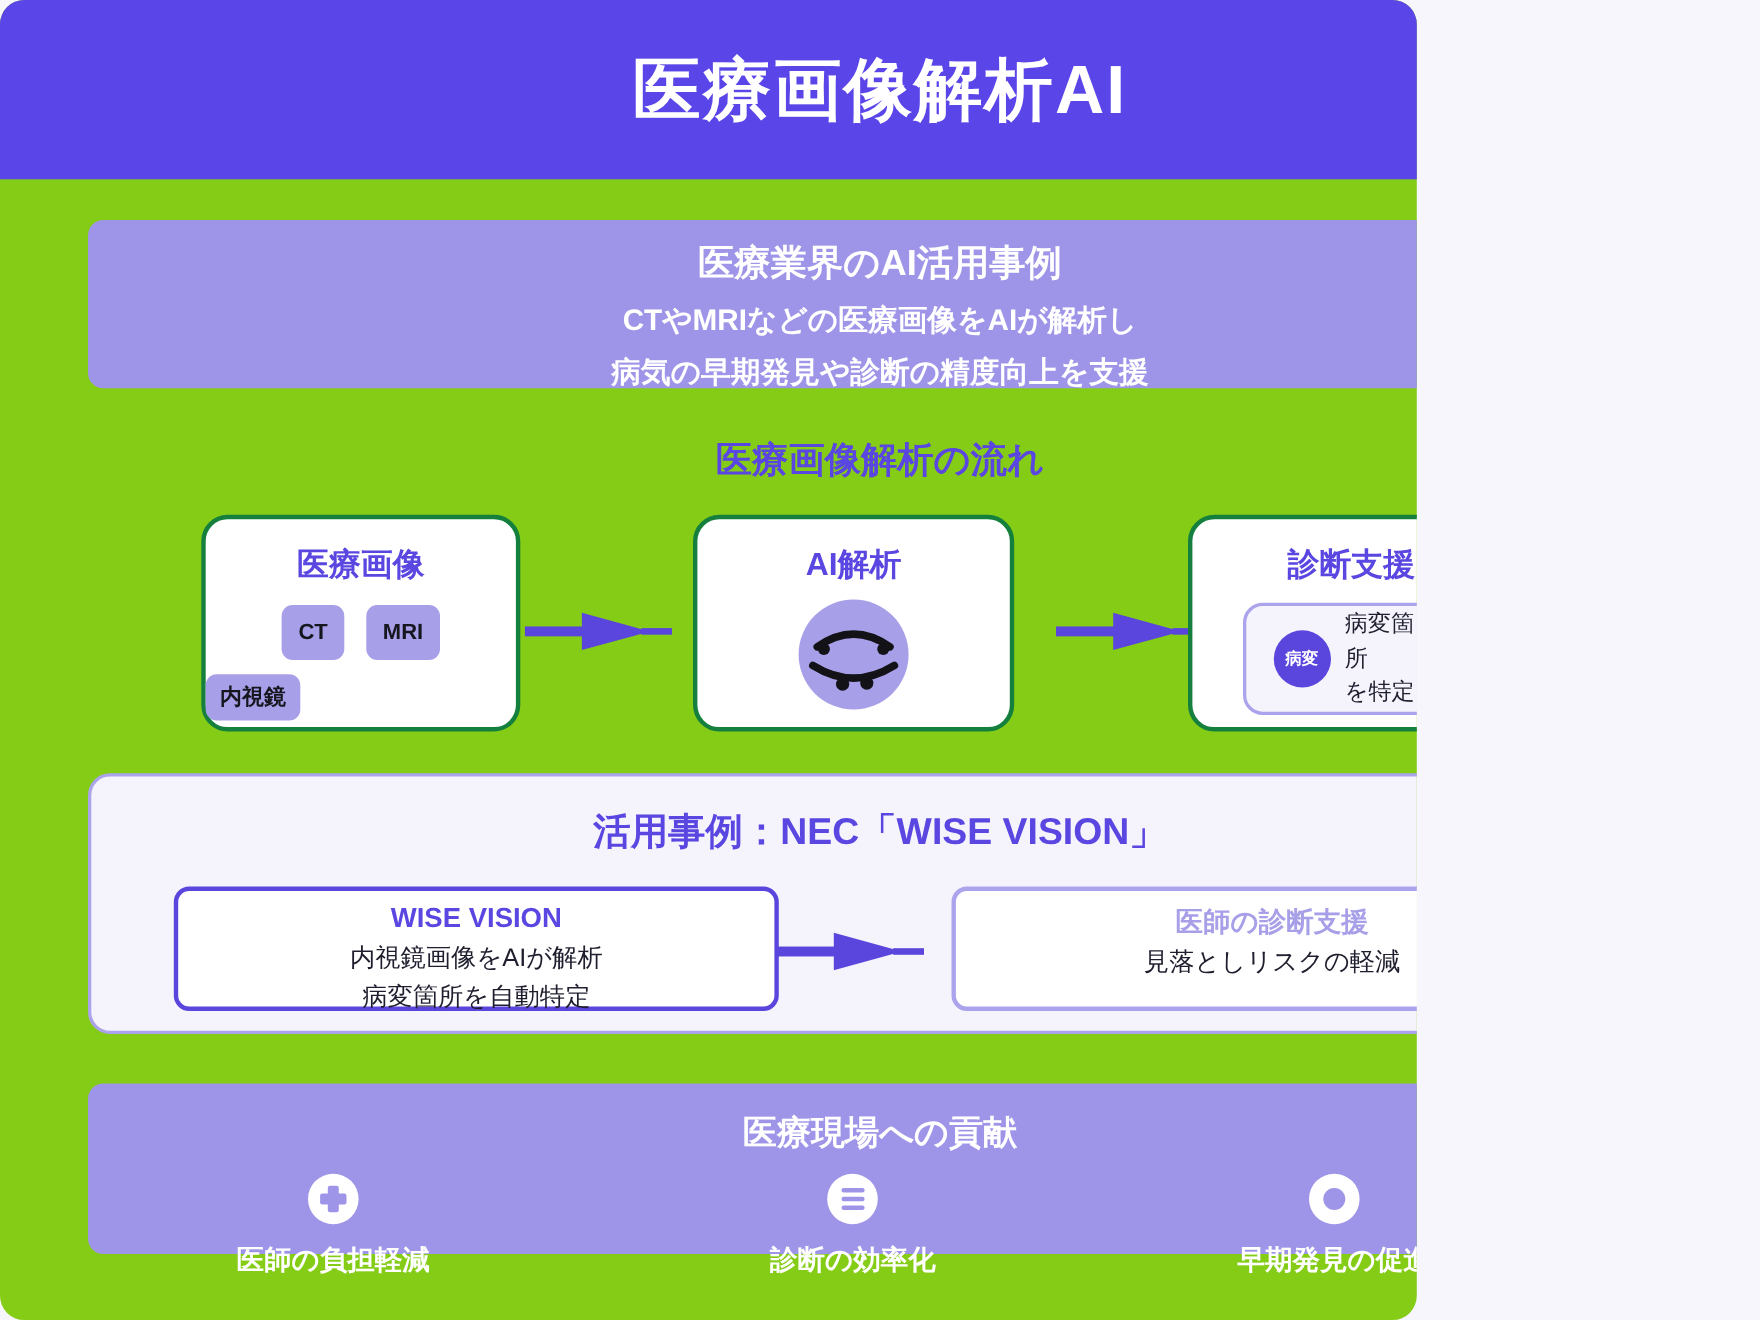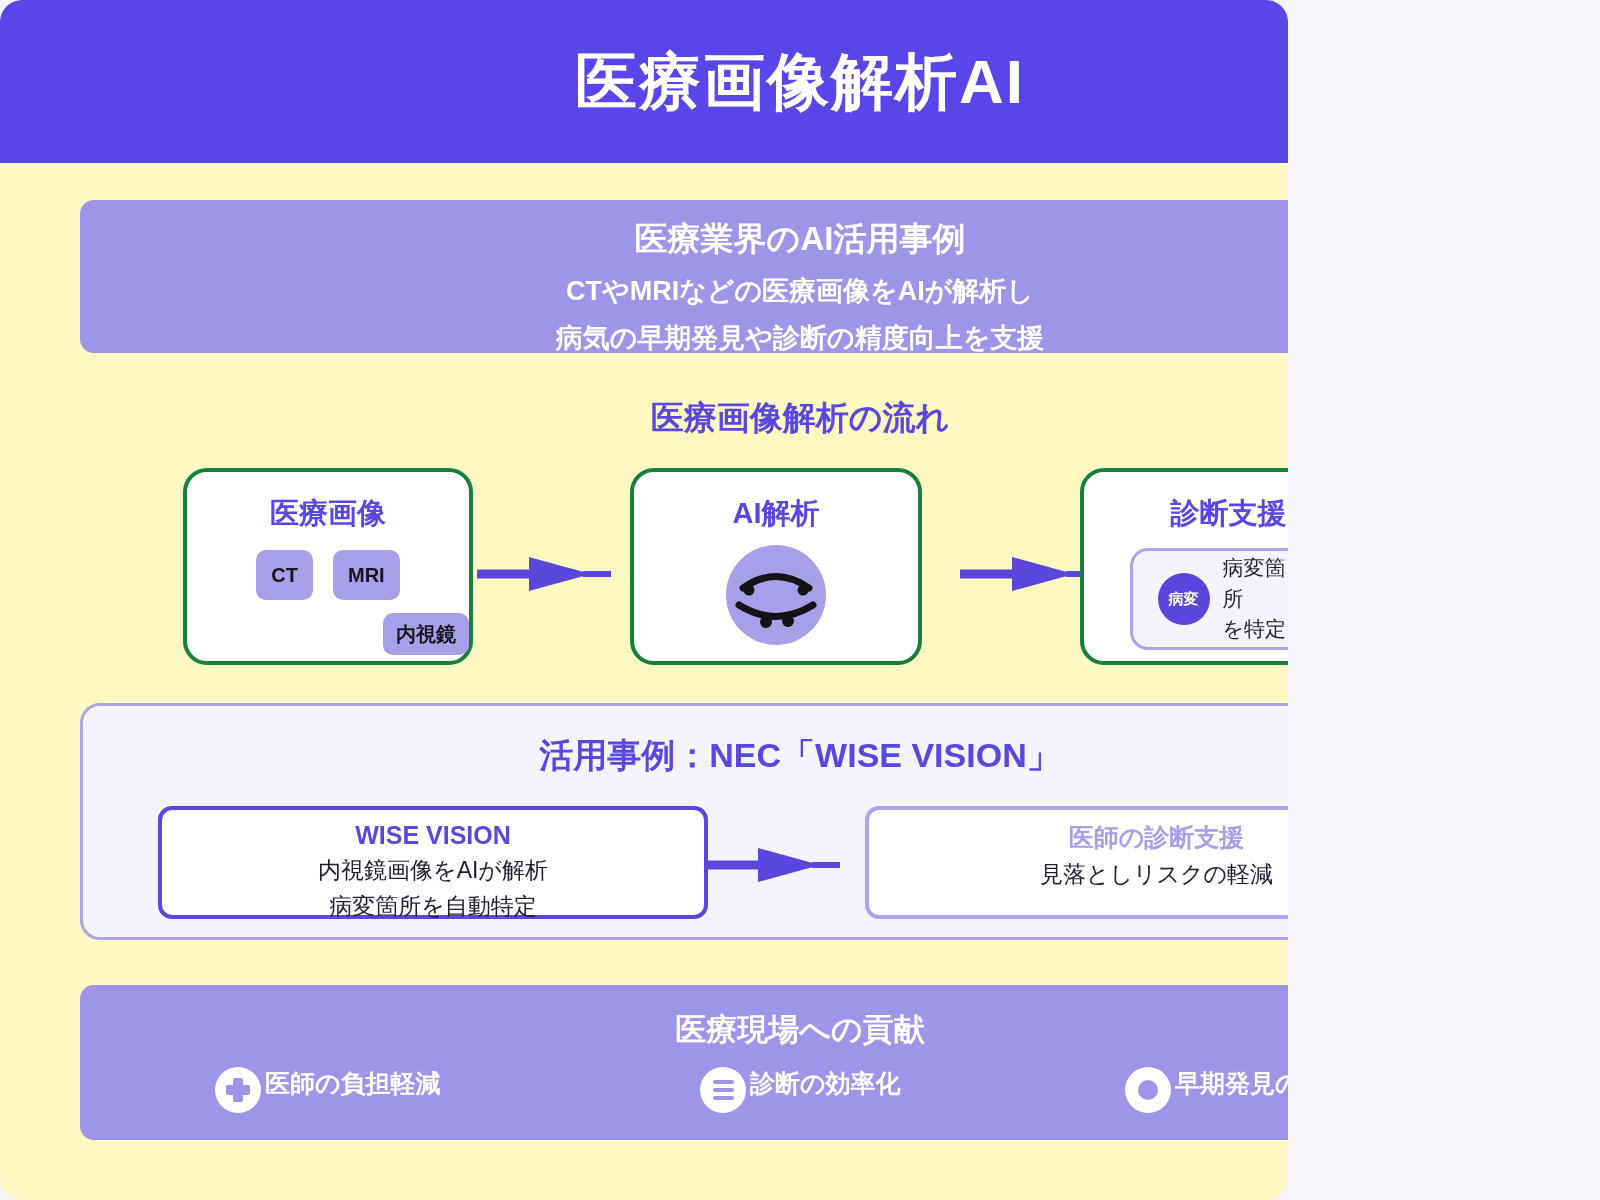"医療画像解析AI" .canvas { background: #fef9c3 -> #84cc16 }
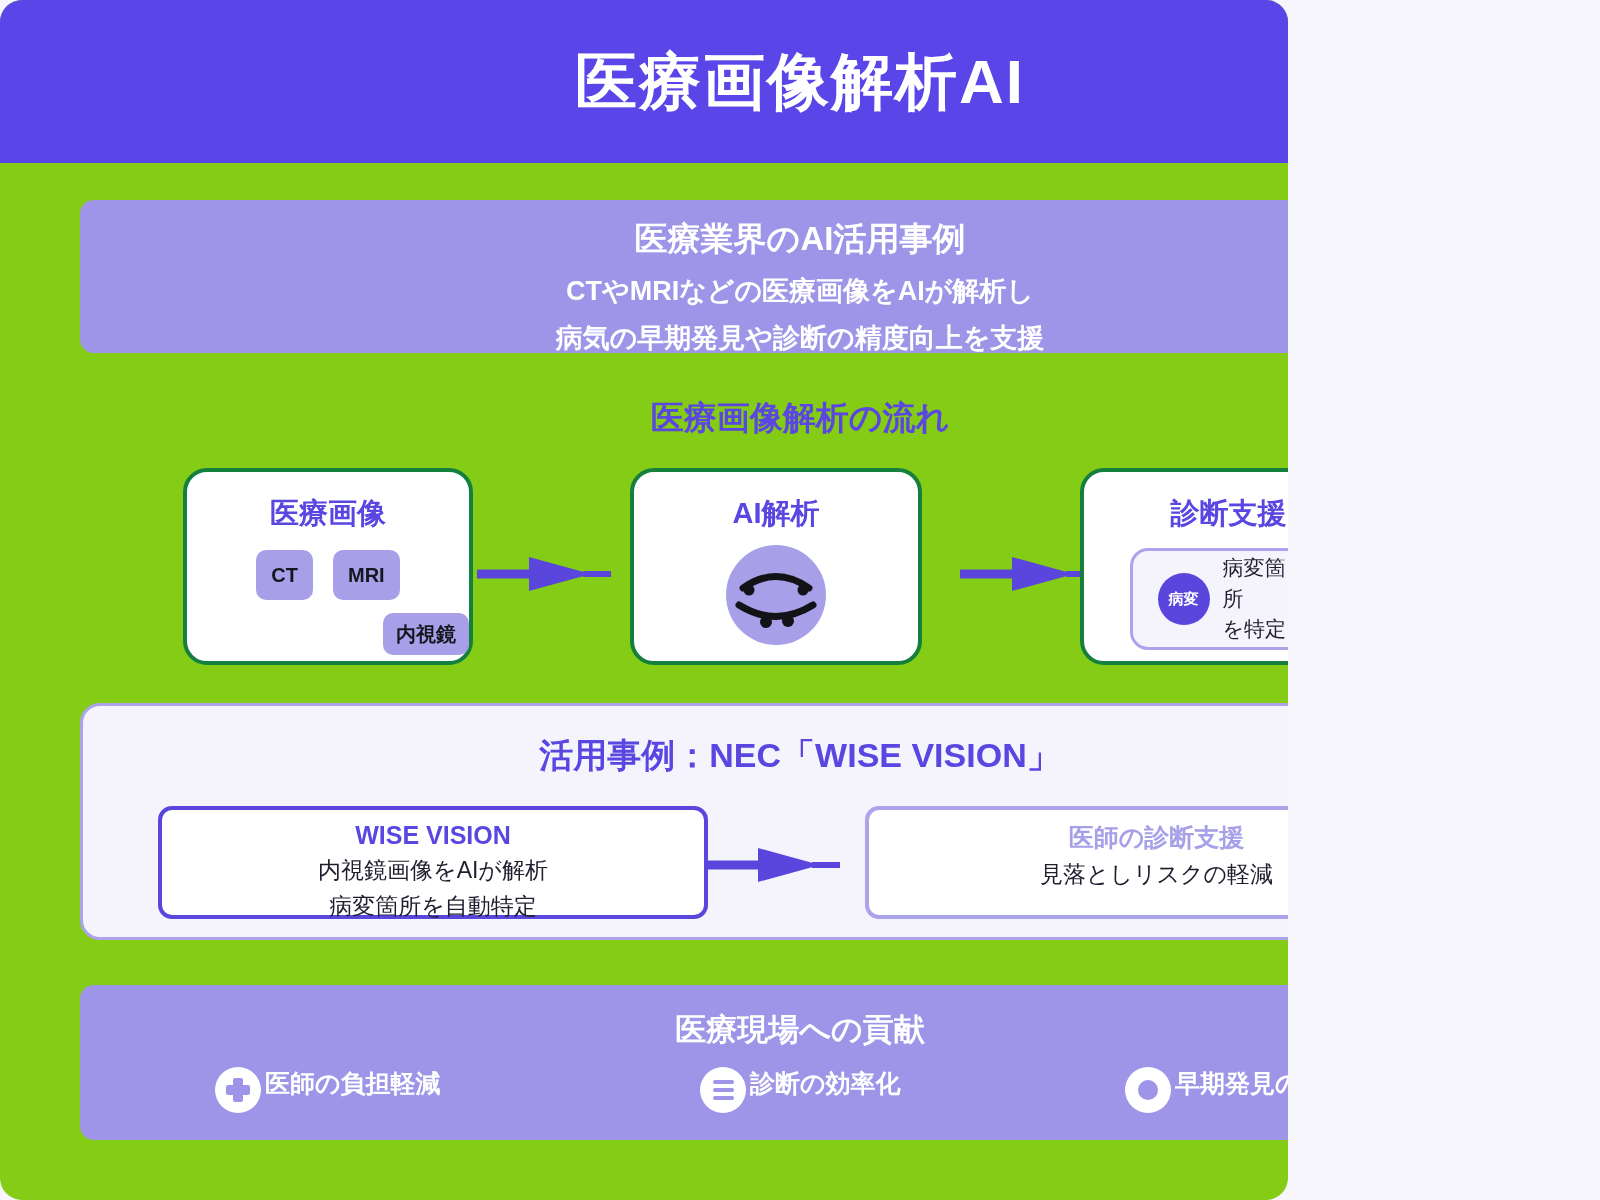"内視鏡" .chip-row2 { justify-content: flex-end -> flex-start; padding-left: 22px -> none }
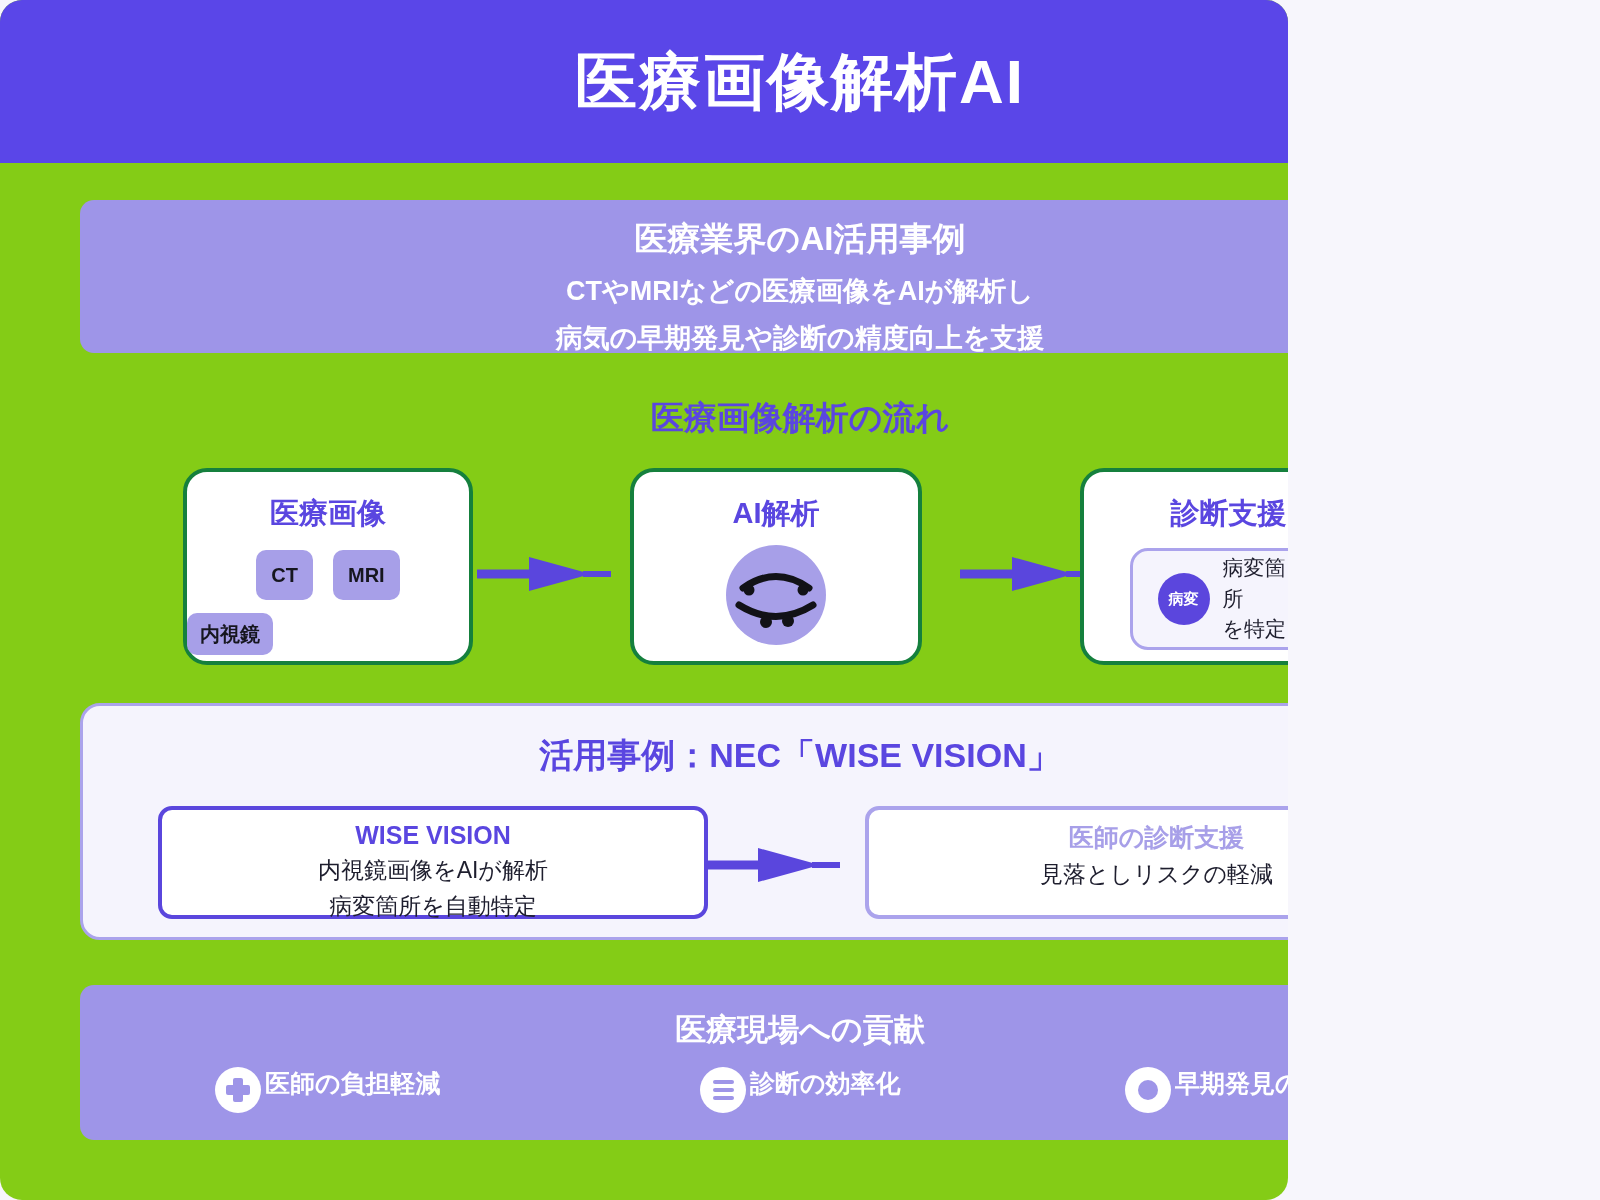"医師の負担軽減" .contrib-item { align-items: none -> center; flex-direction: none -> column; gap: 4px -> 16px }
